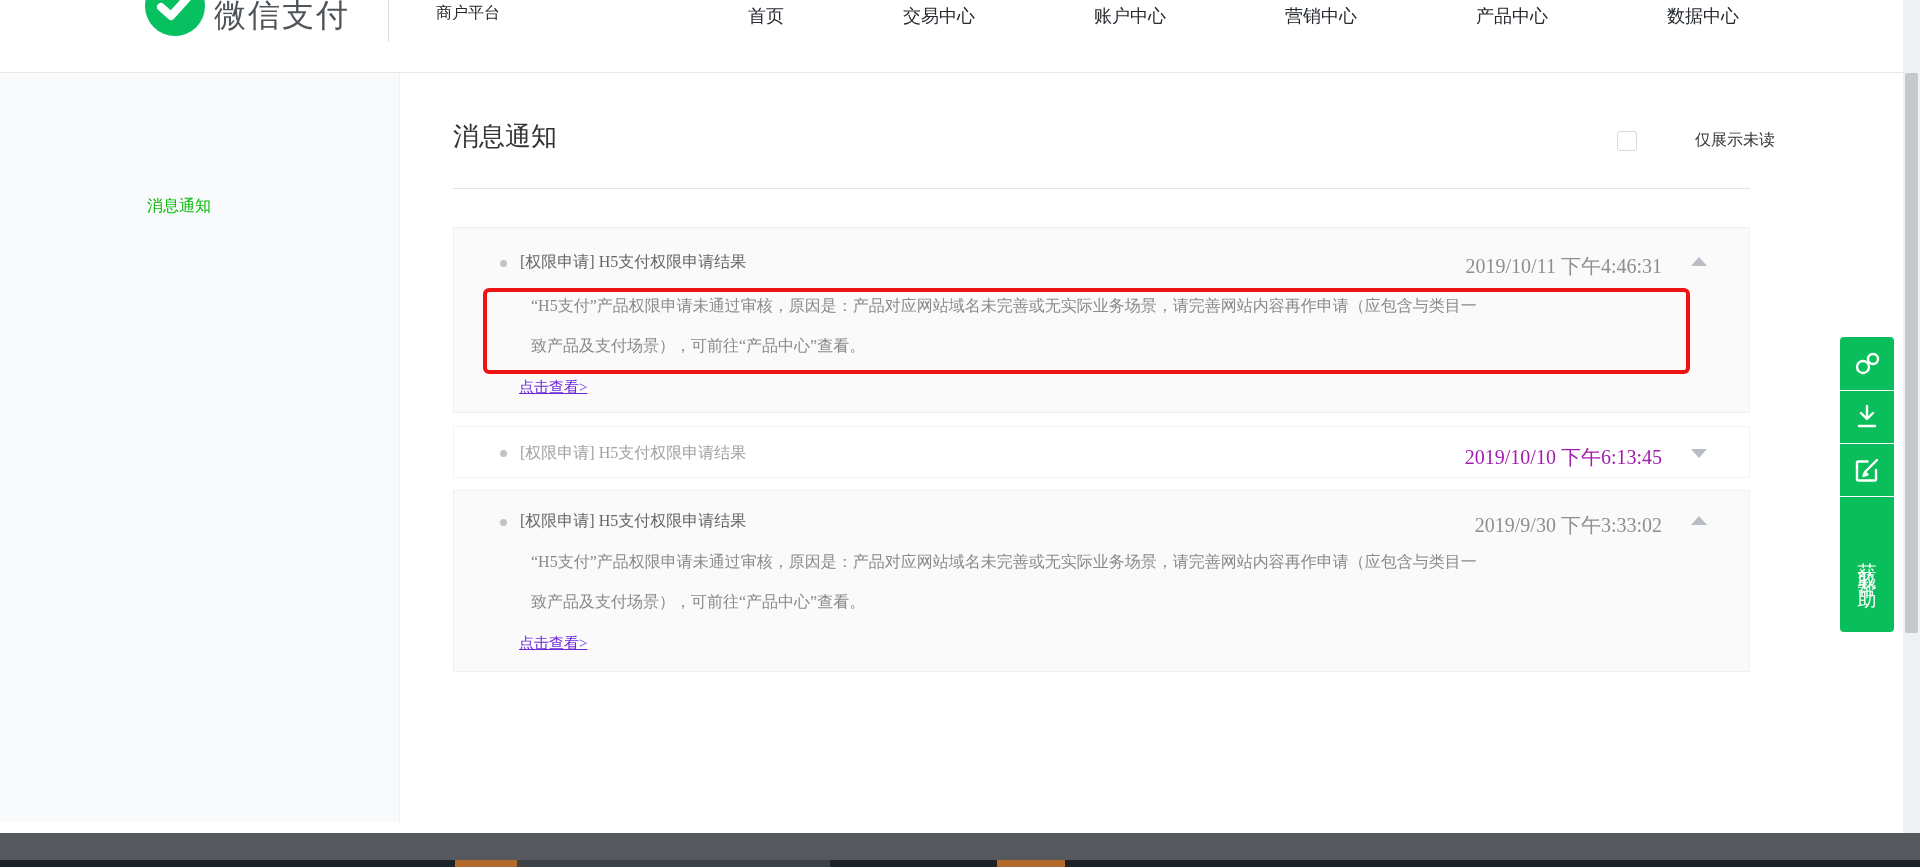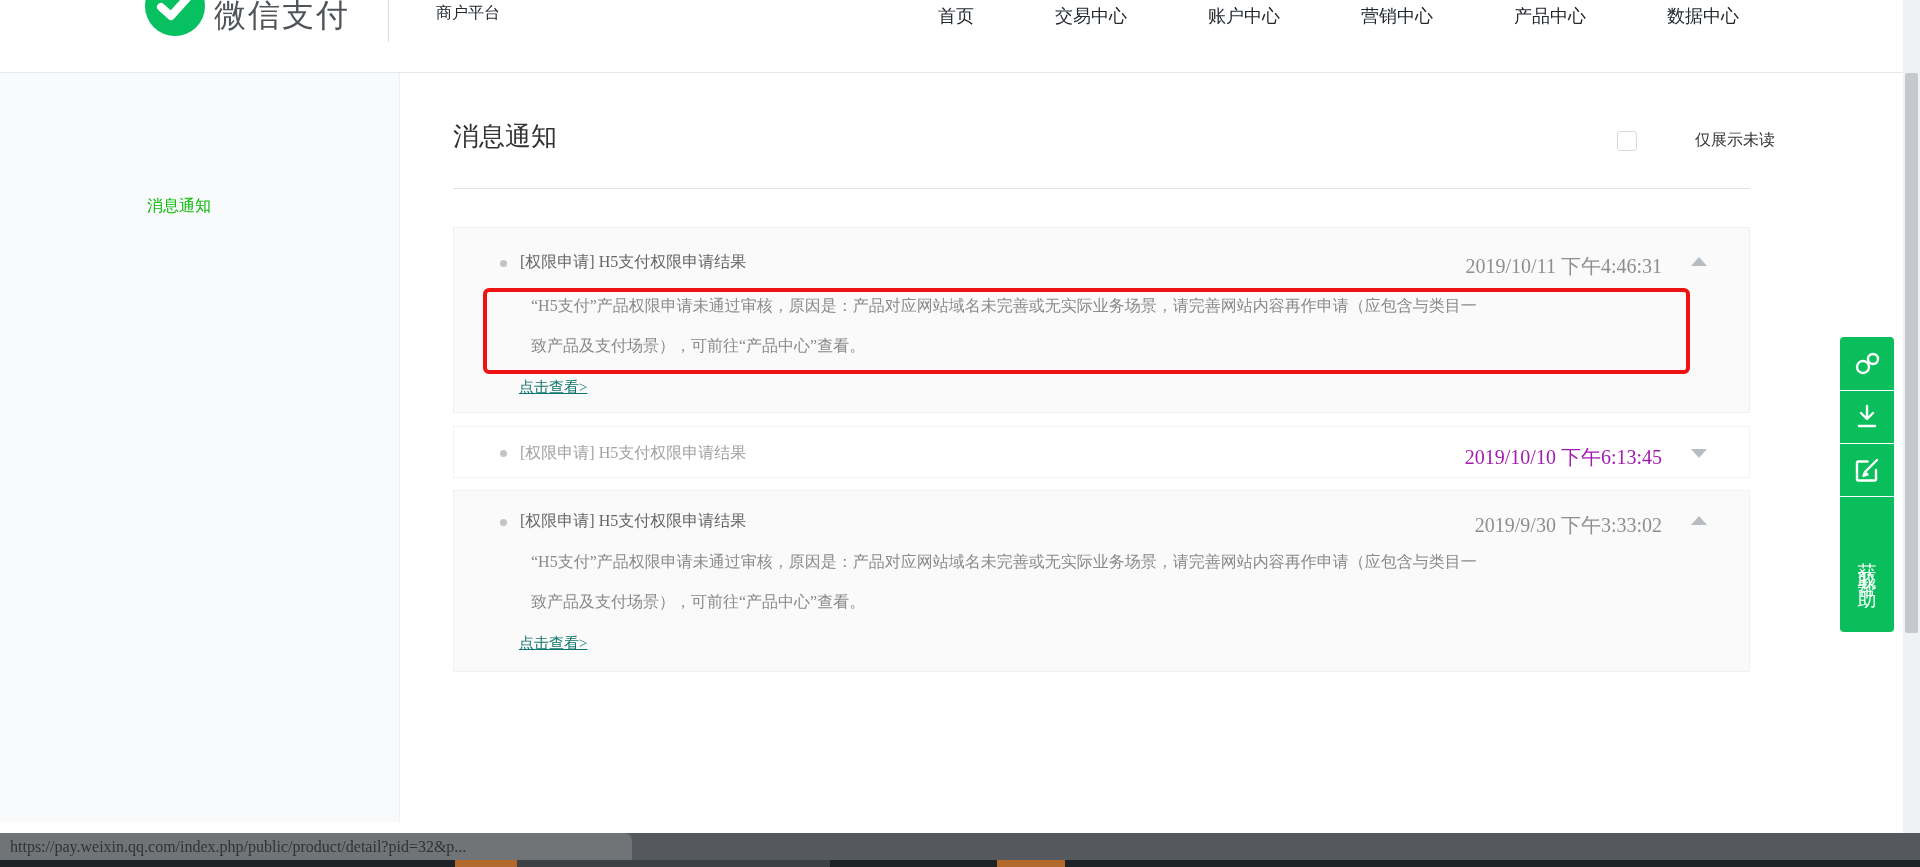"首页" .top-nav { gap: 81px -> 119px }
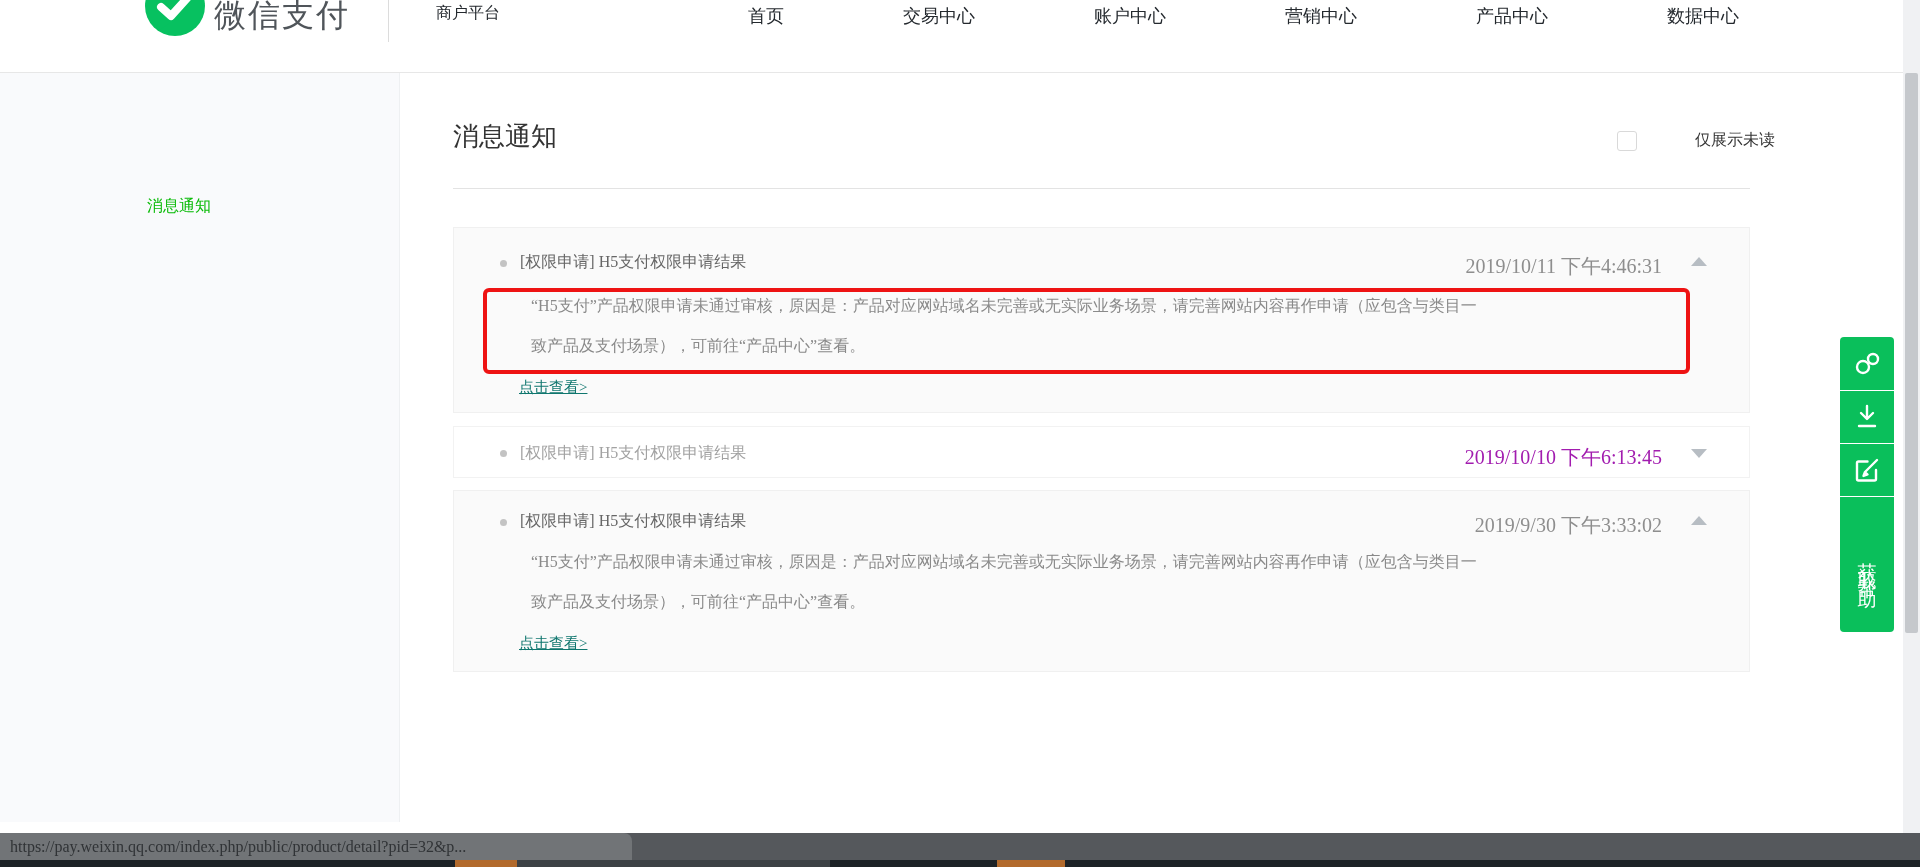"点击查看>" .msg-link { color: #0f766e -> #6d28d9 }
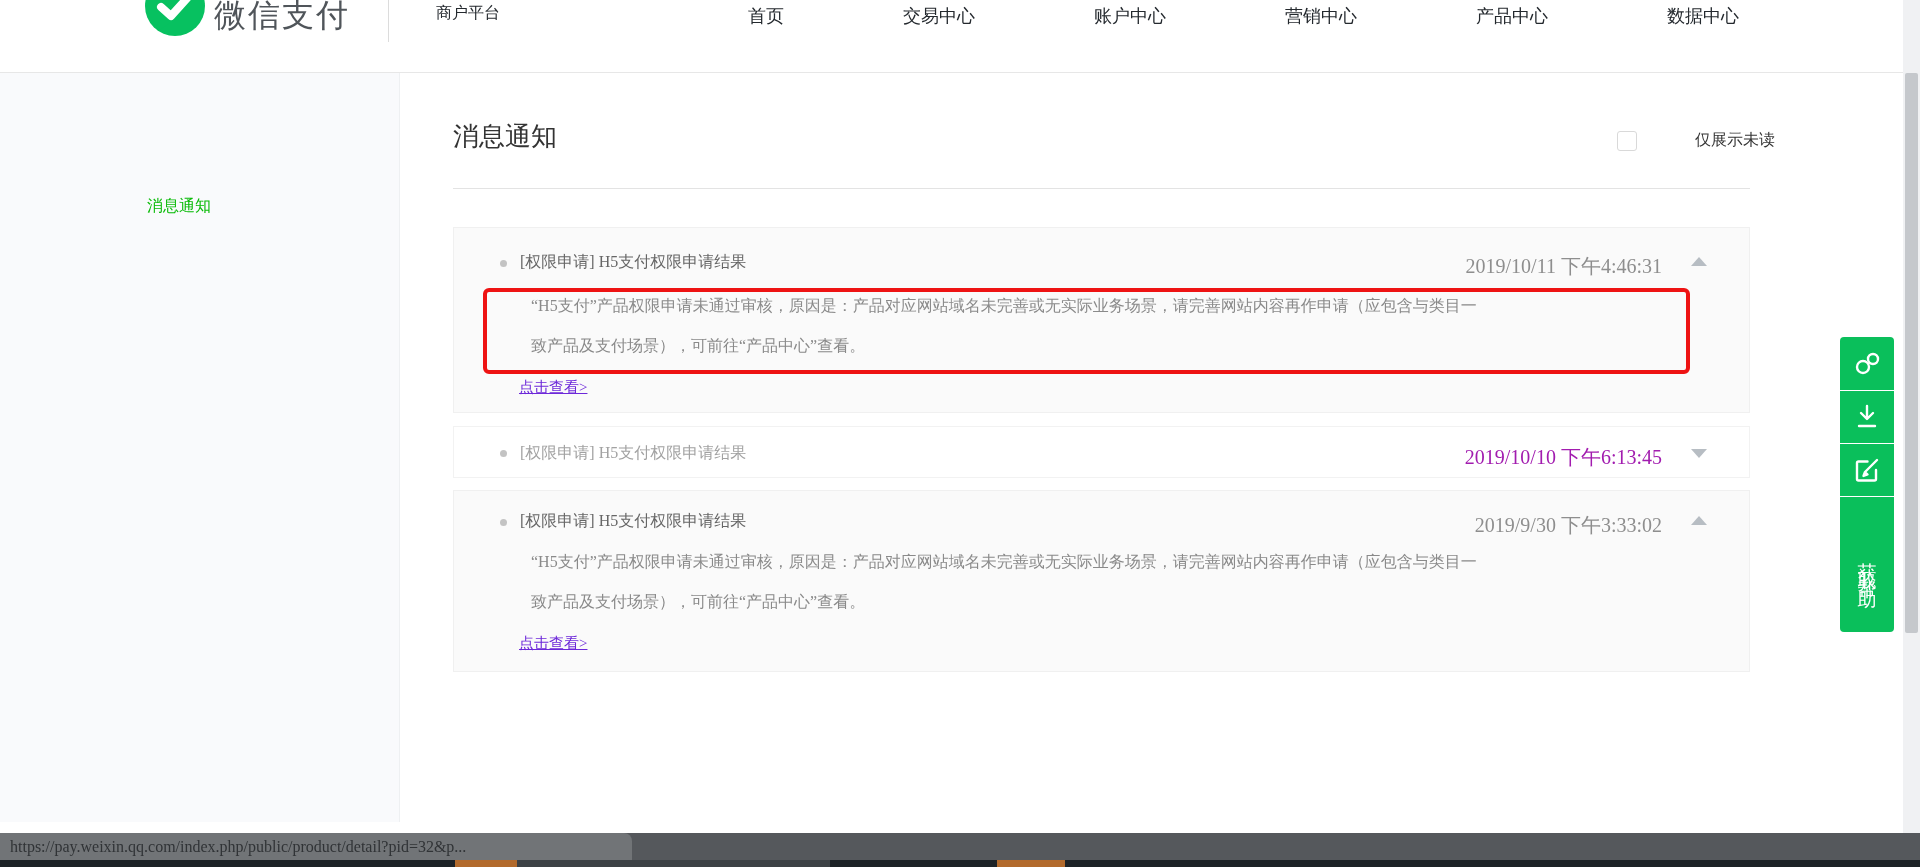"https://pay.weixin.qq.com/index.php/publ" div.status-tooltip { html: <div> <div>https://pay.weixin.qq.com/index.php/public/product/detail?pid=32&amp;p...</div> </div> -> none }
